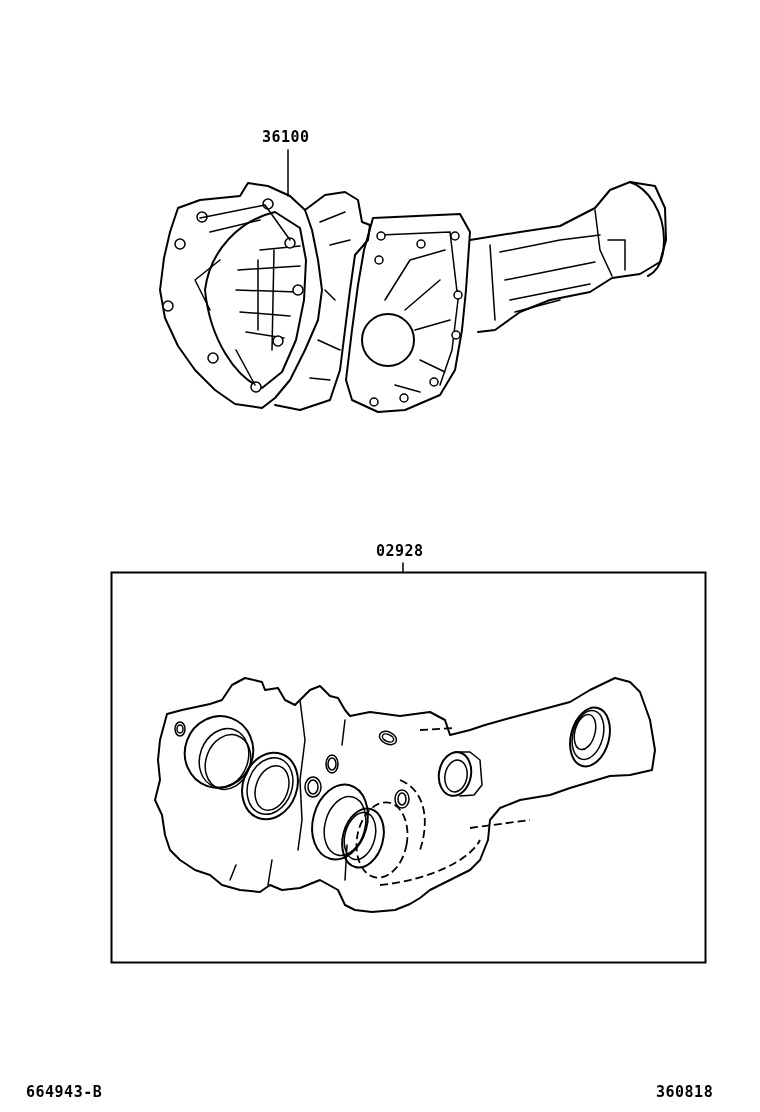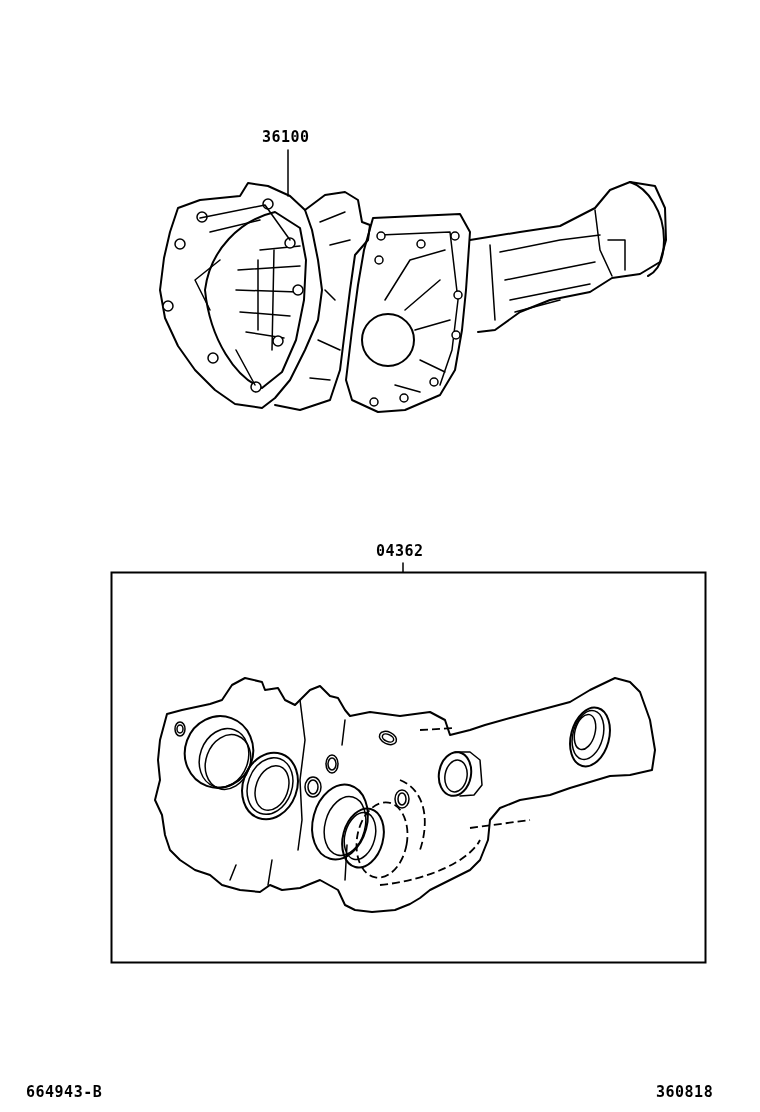"04362" div.label { text: 04362 -> 02928 }
